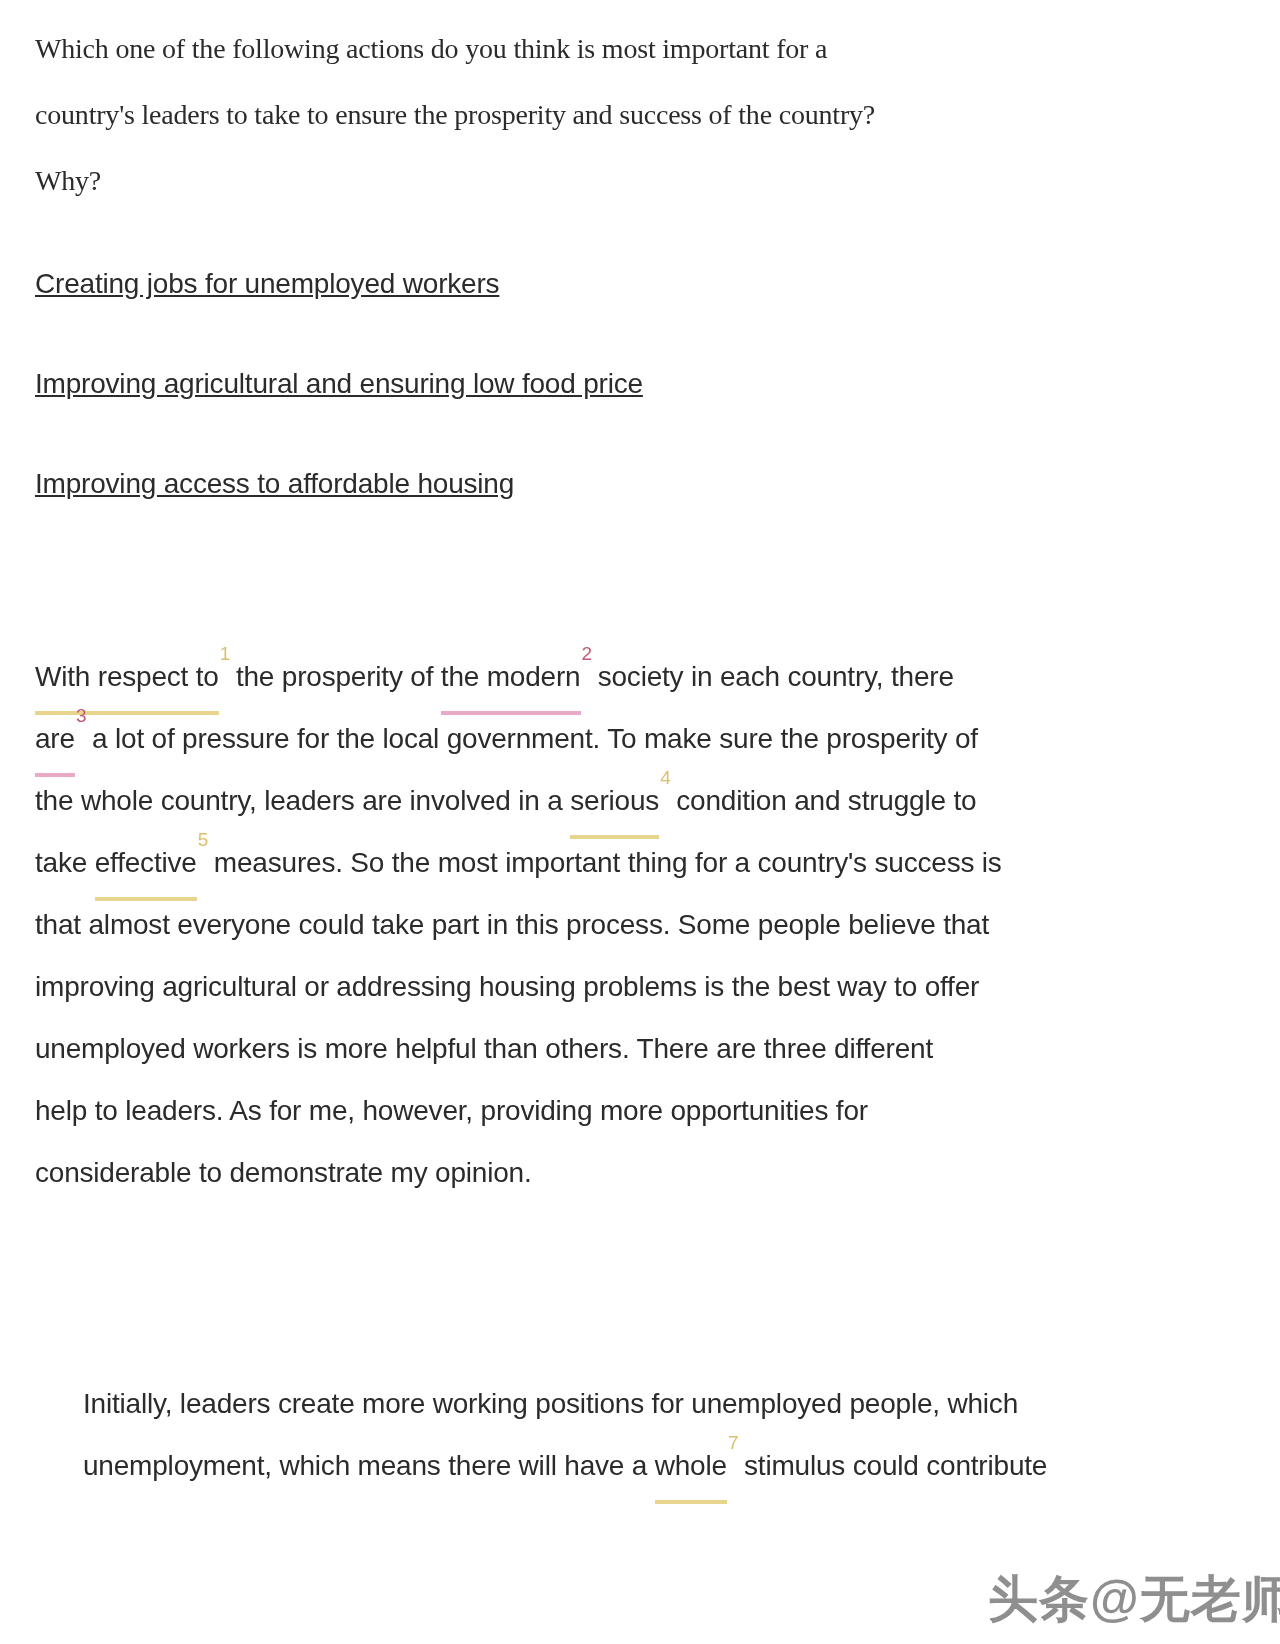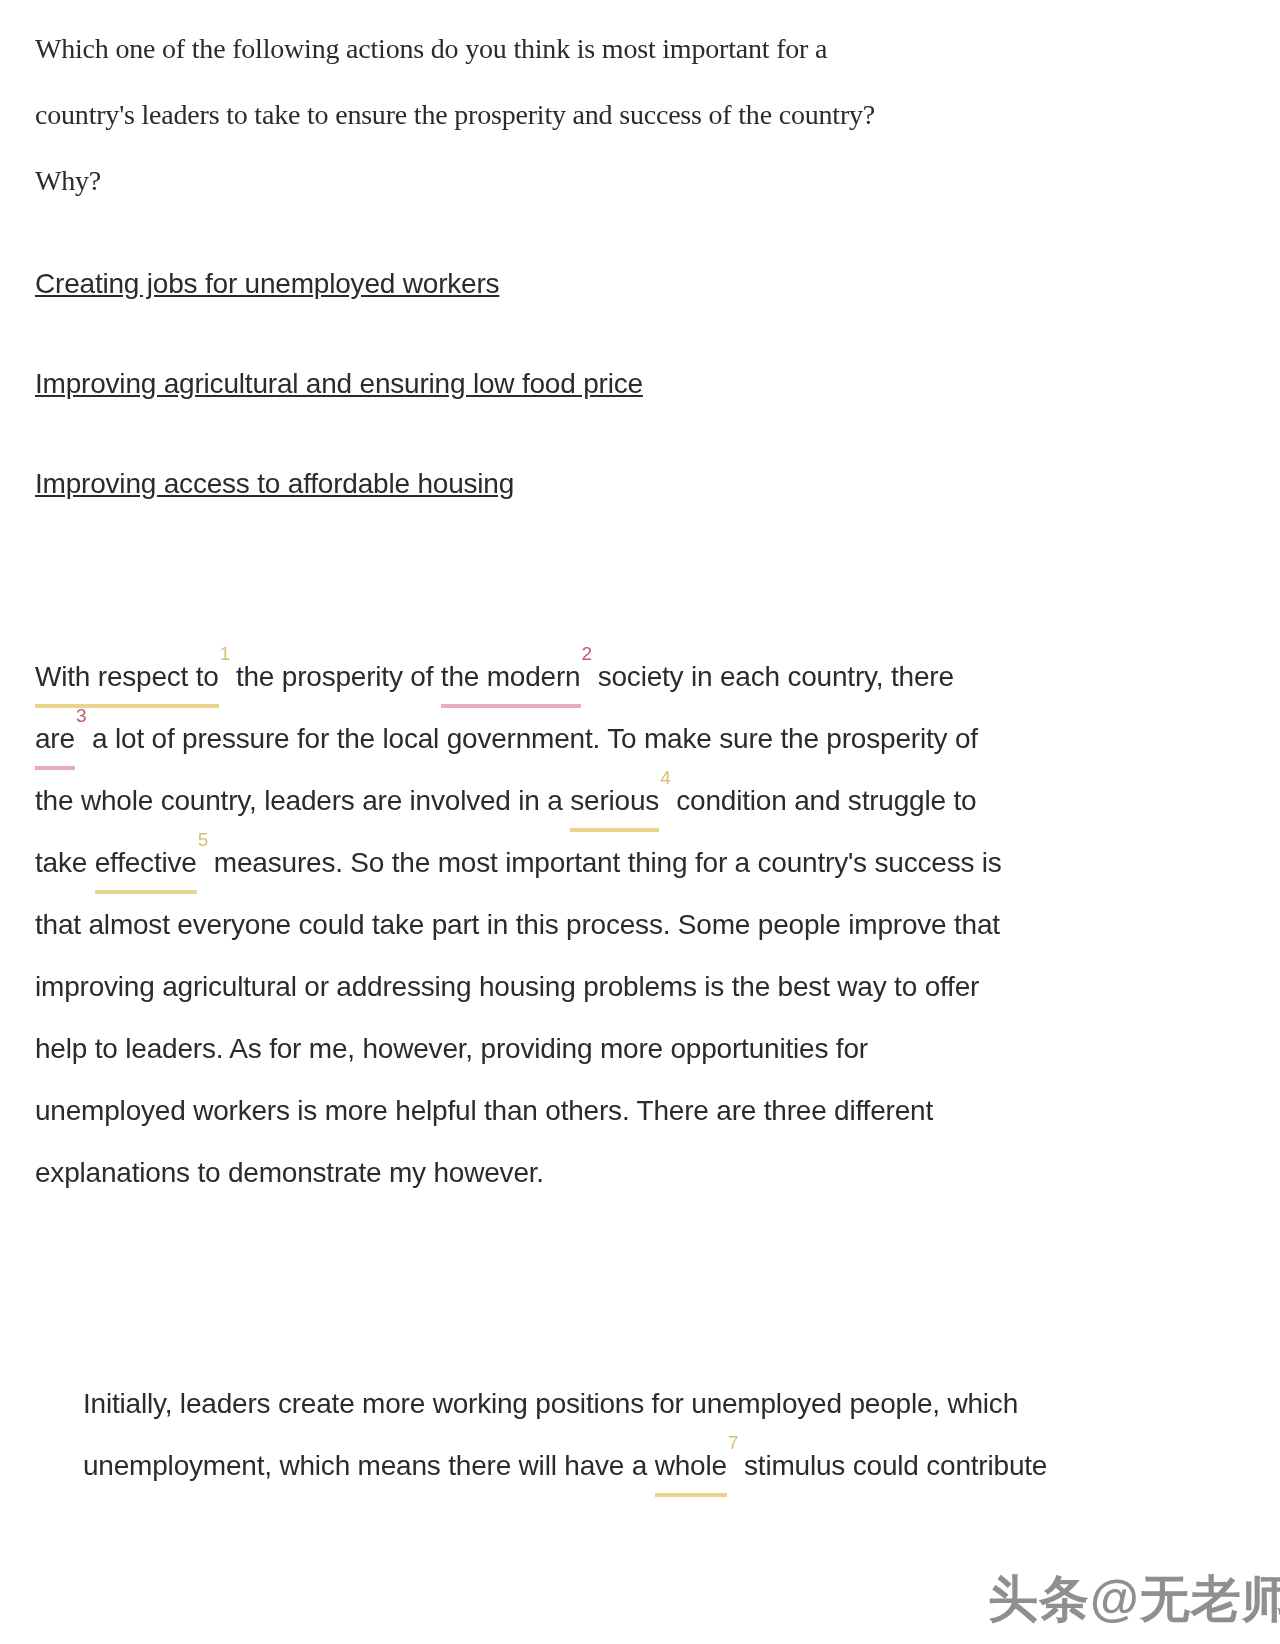"With respect to" .u-yellow, .u-pink { padding-bottom: 12px -> 19px }
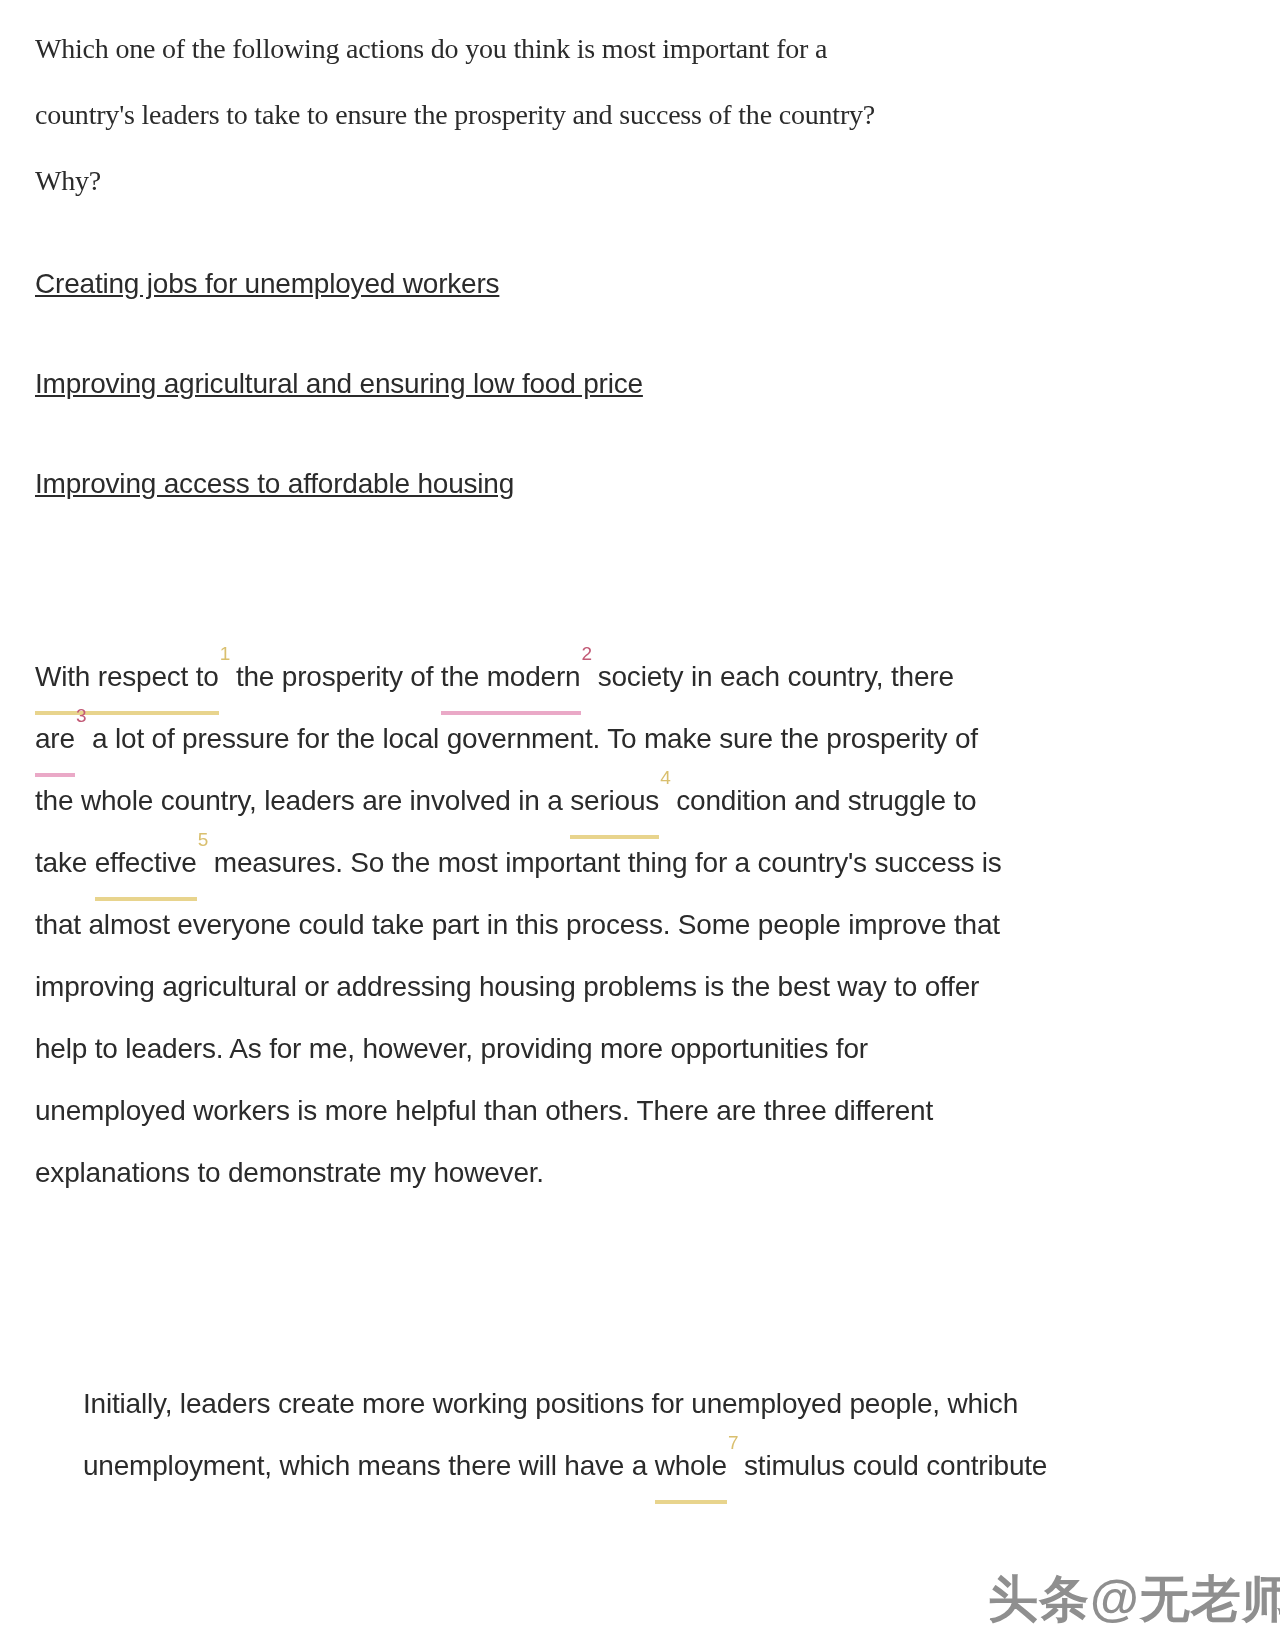"that almost everyone could take" span { text: improve -> believe }
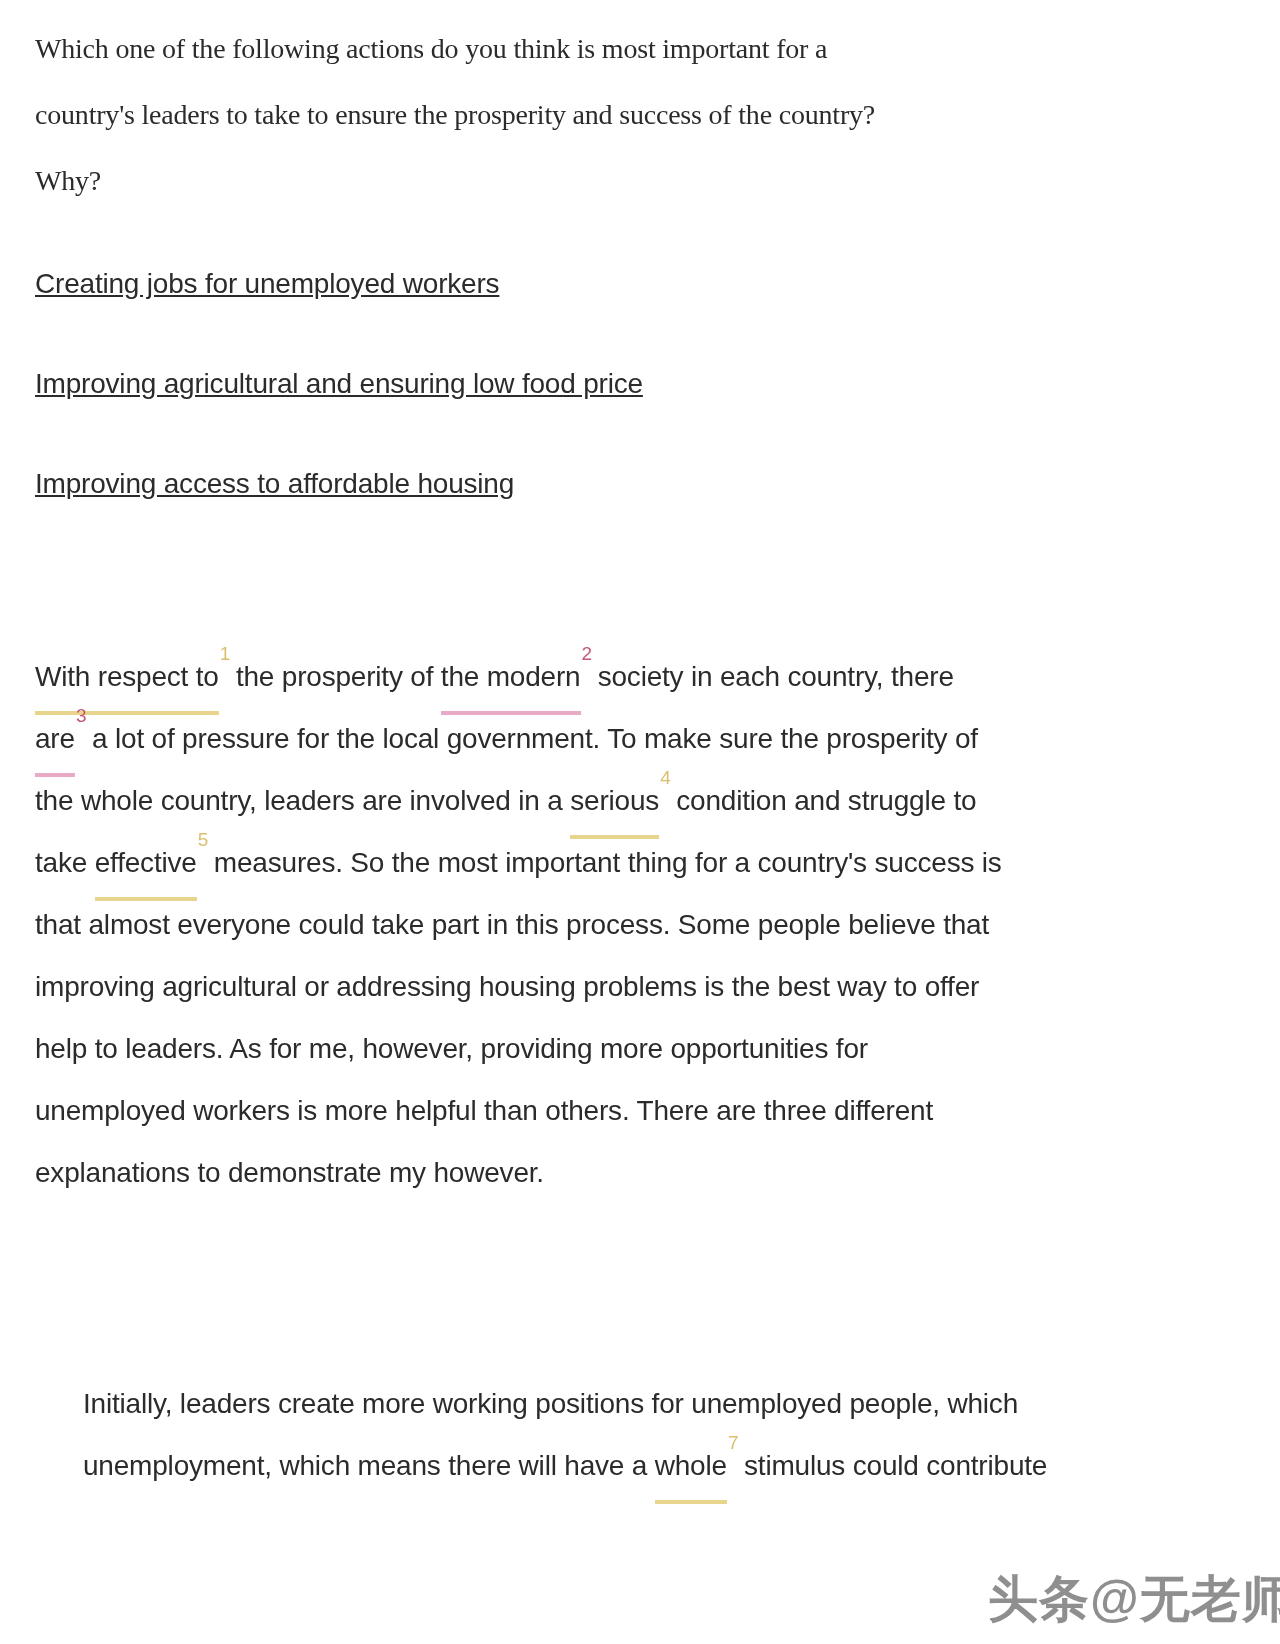"help to leaders. As for" div.line { order: before "unemployed workers is more helpful" -> after "unemployed workers is more helpful" }
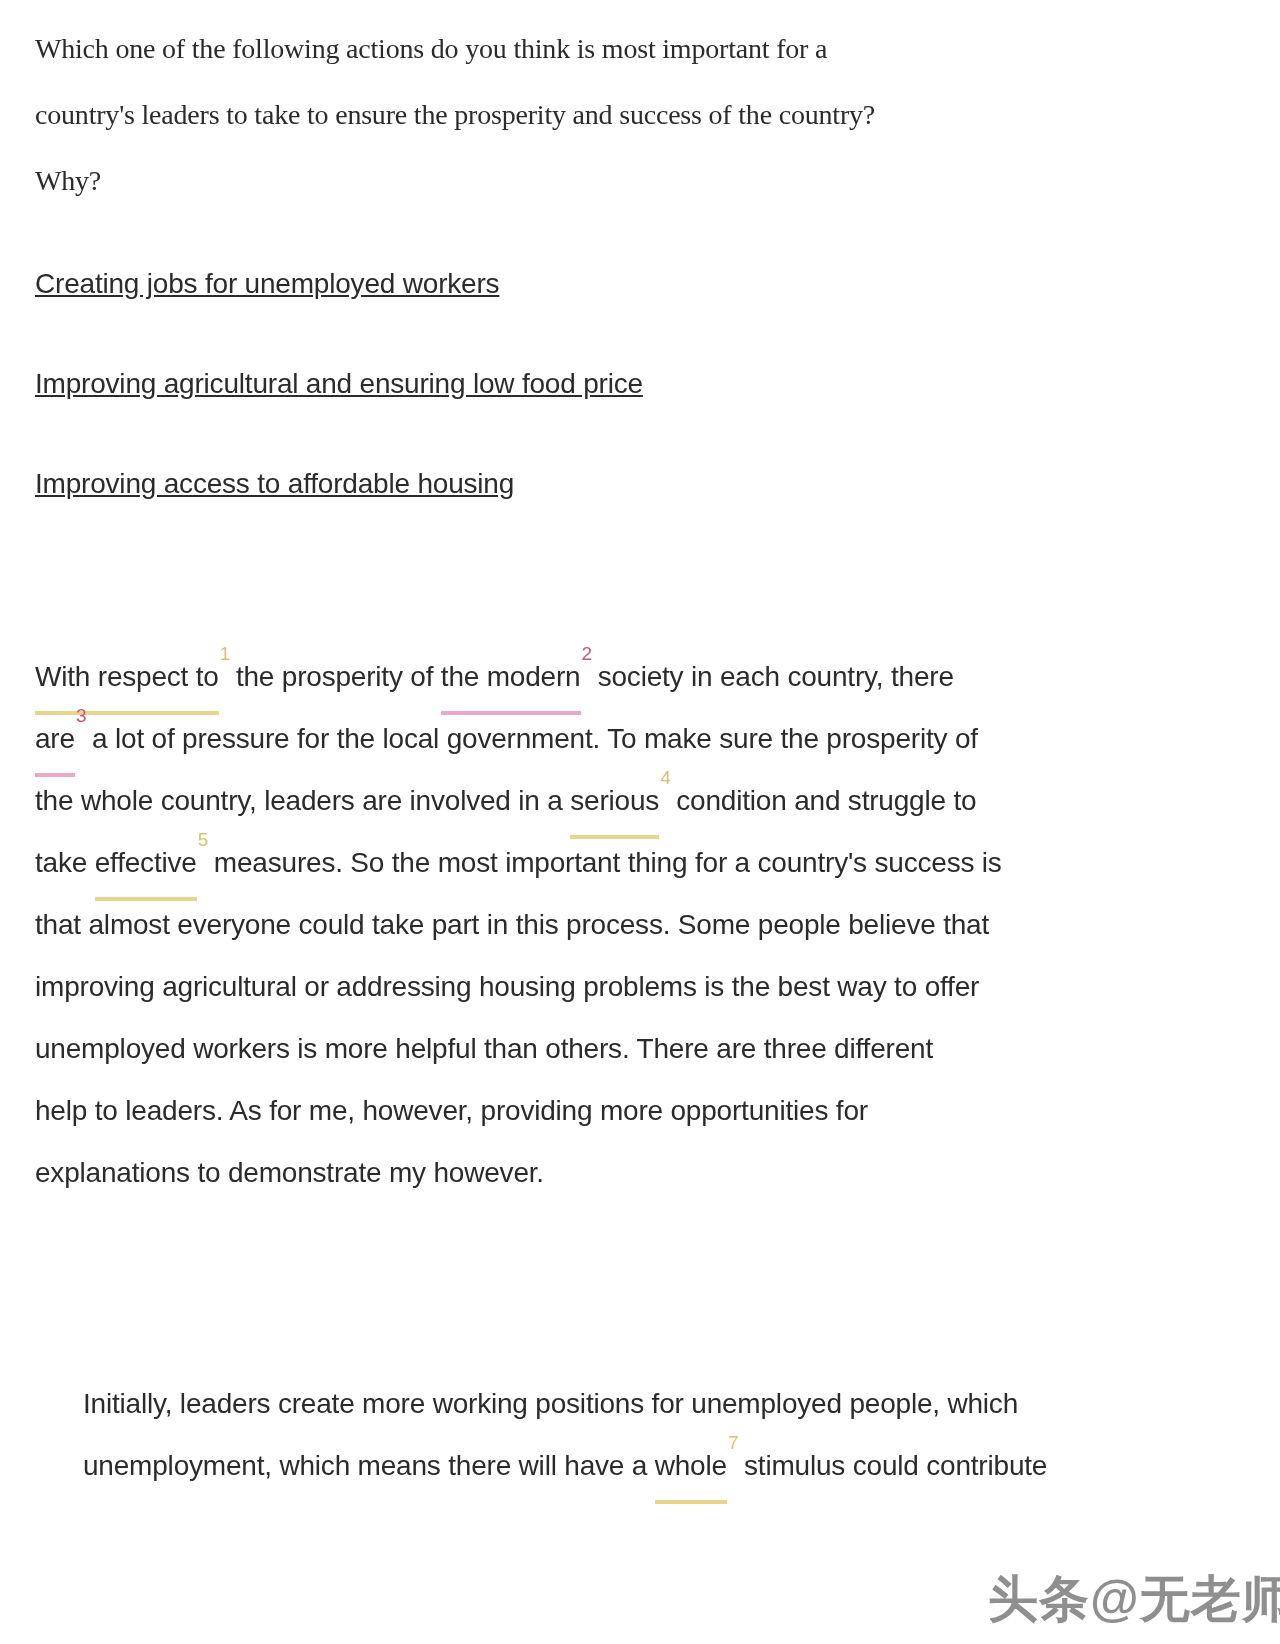"explanations to demonstrate my however." span { text: explanations to demonstrate my however -> considerable to demonstrate my opinion }
